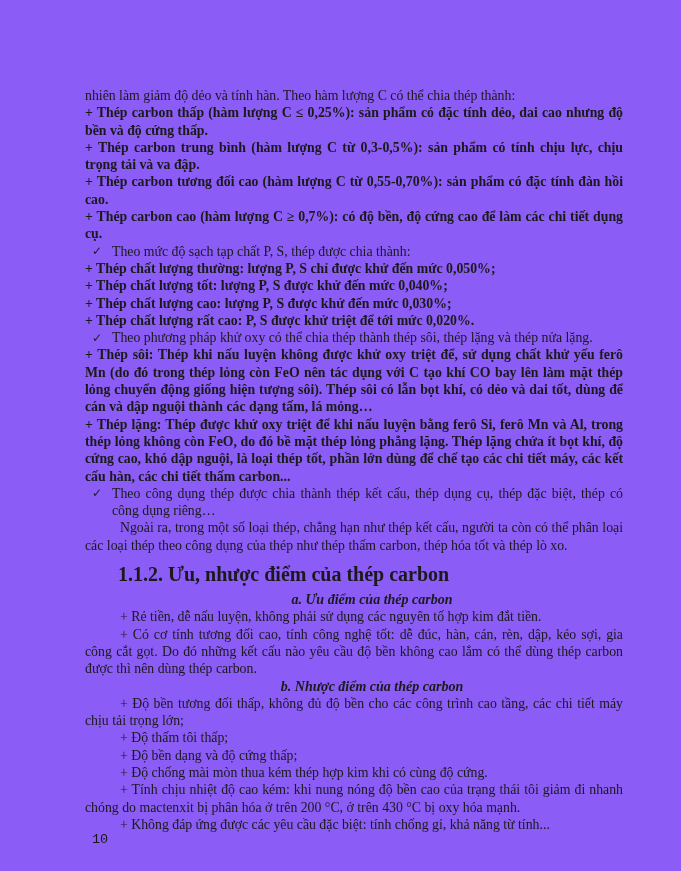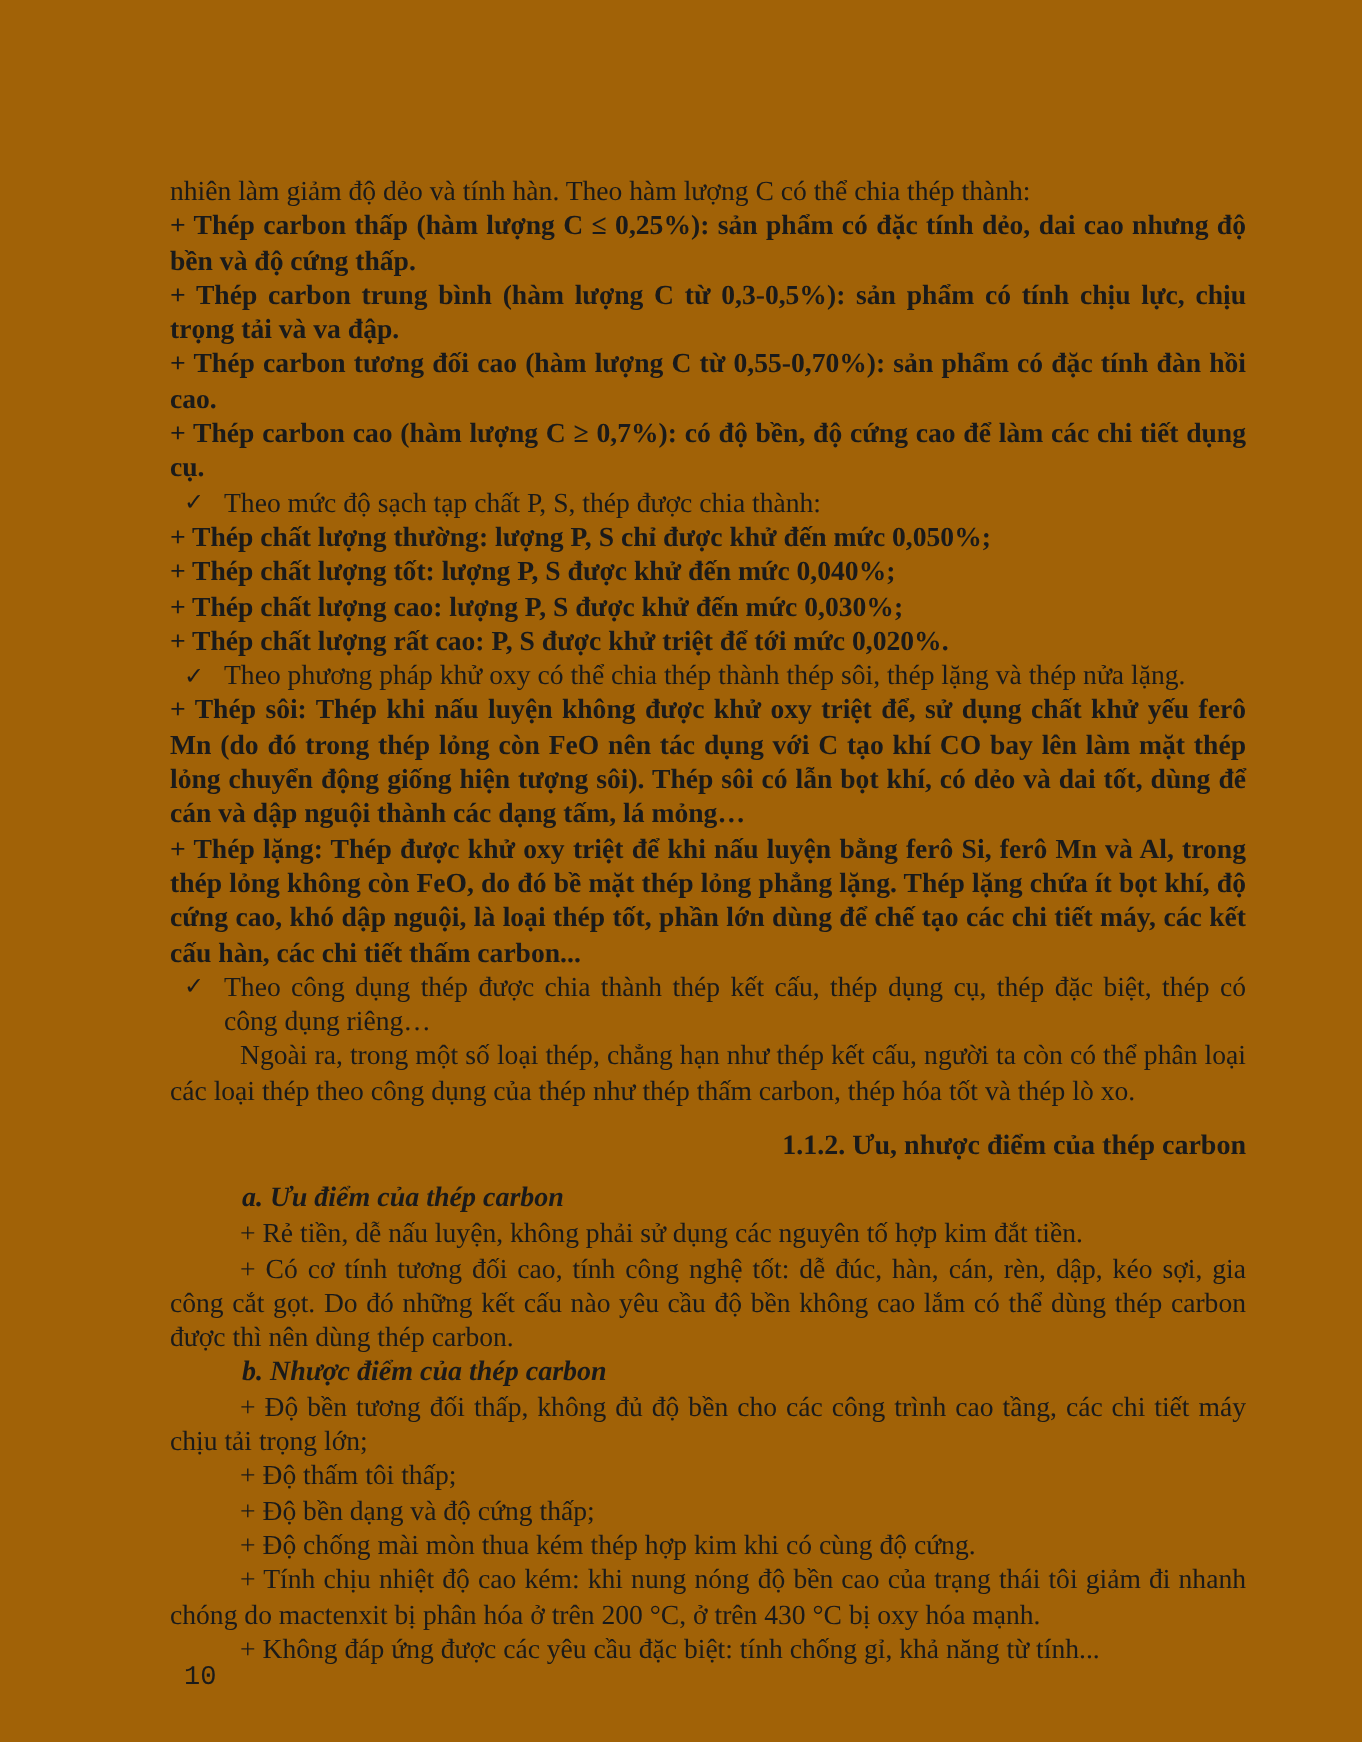"nhiên làm giảm độ dẻo" .page { background: #a16207 -> #8b5cf6 }
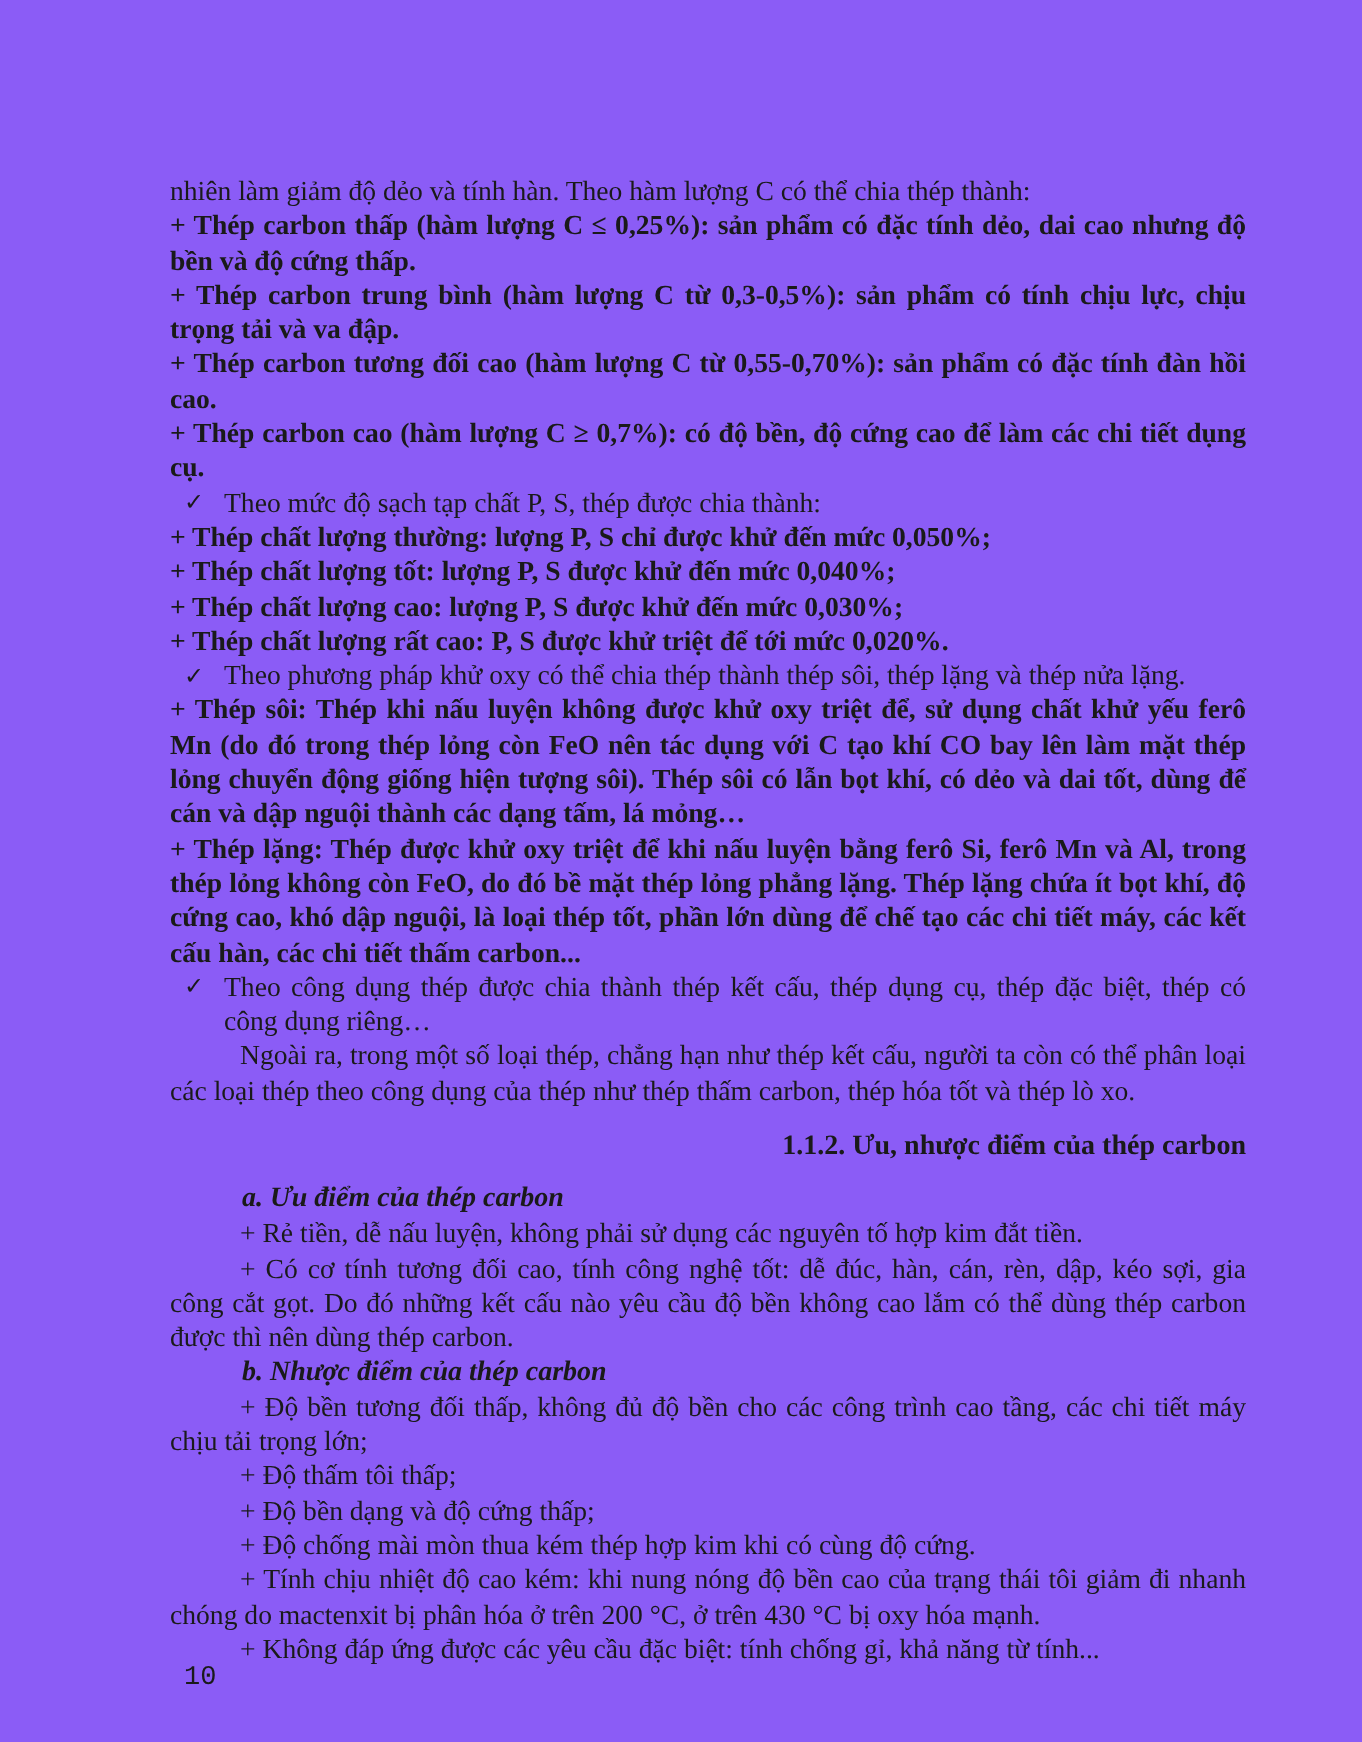"1.1.2. Ưu, nhược điểm của" .heading { font-size: 14px -> 20px; text-align: right -> left }
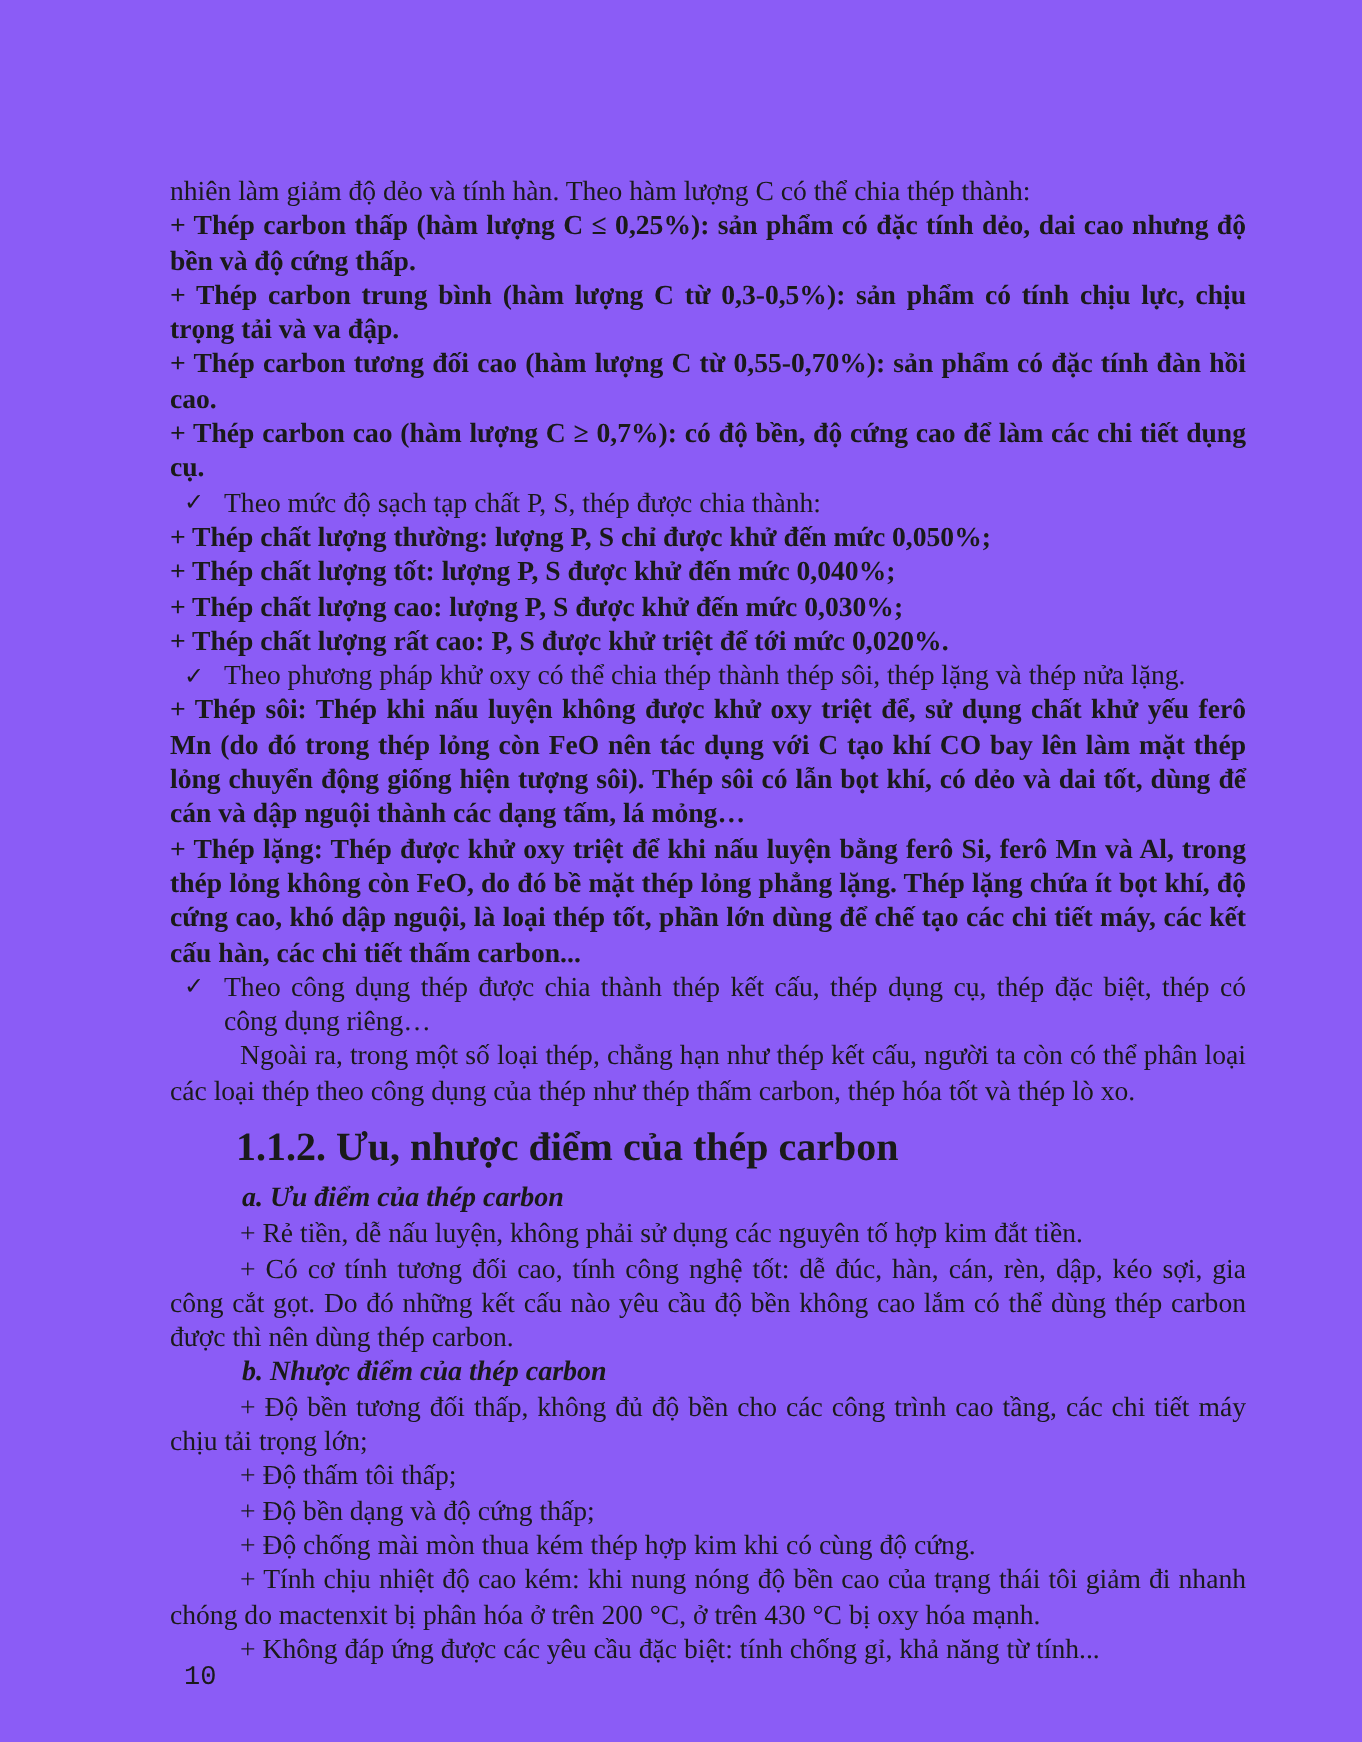"a. Ưu điểm của thép" .sub { text-align: left -> center }
